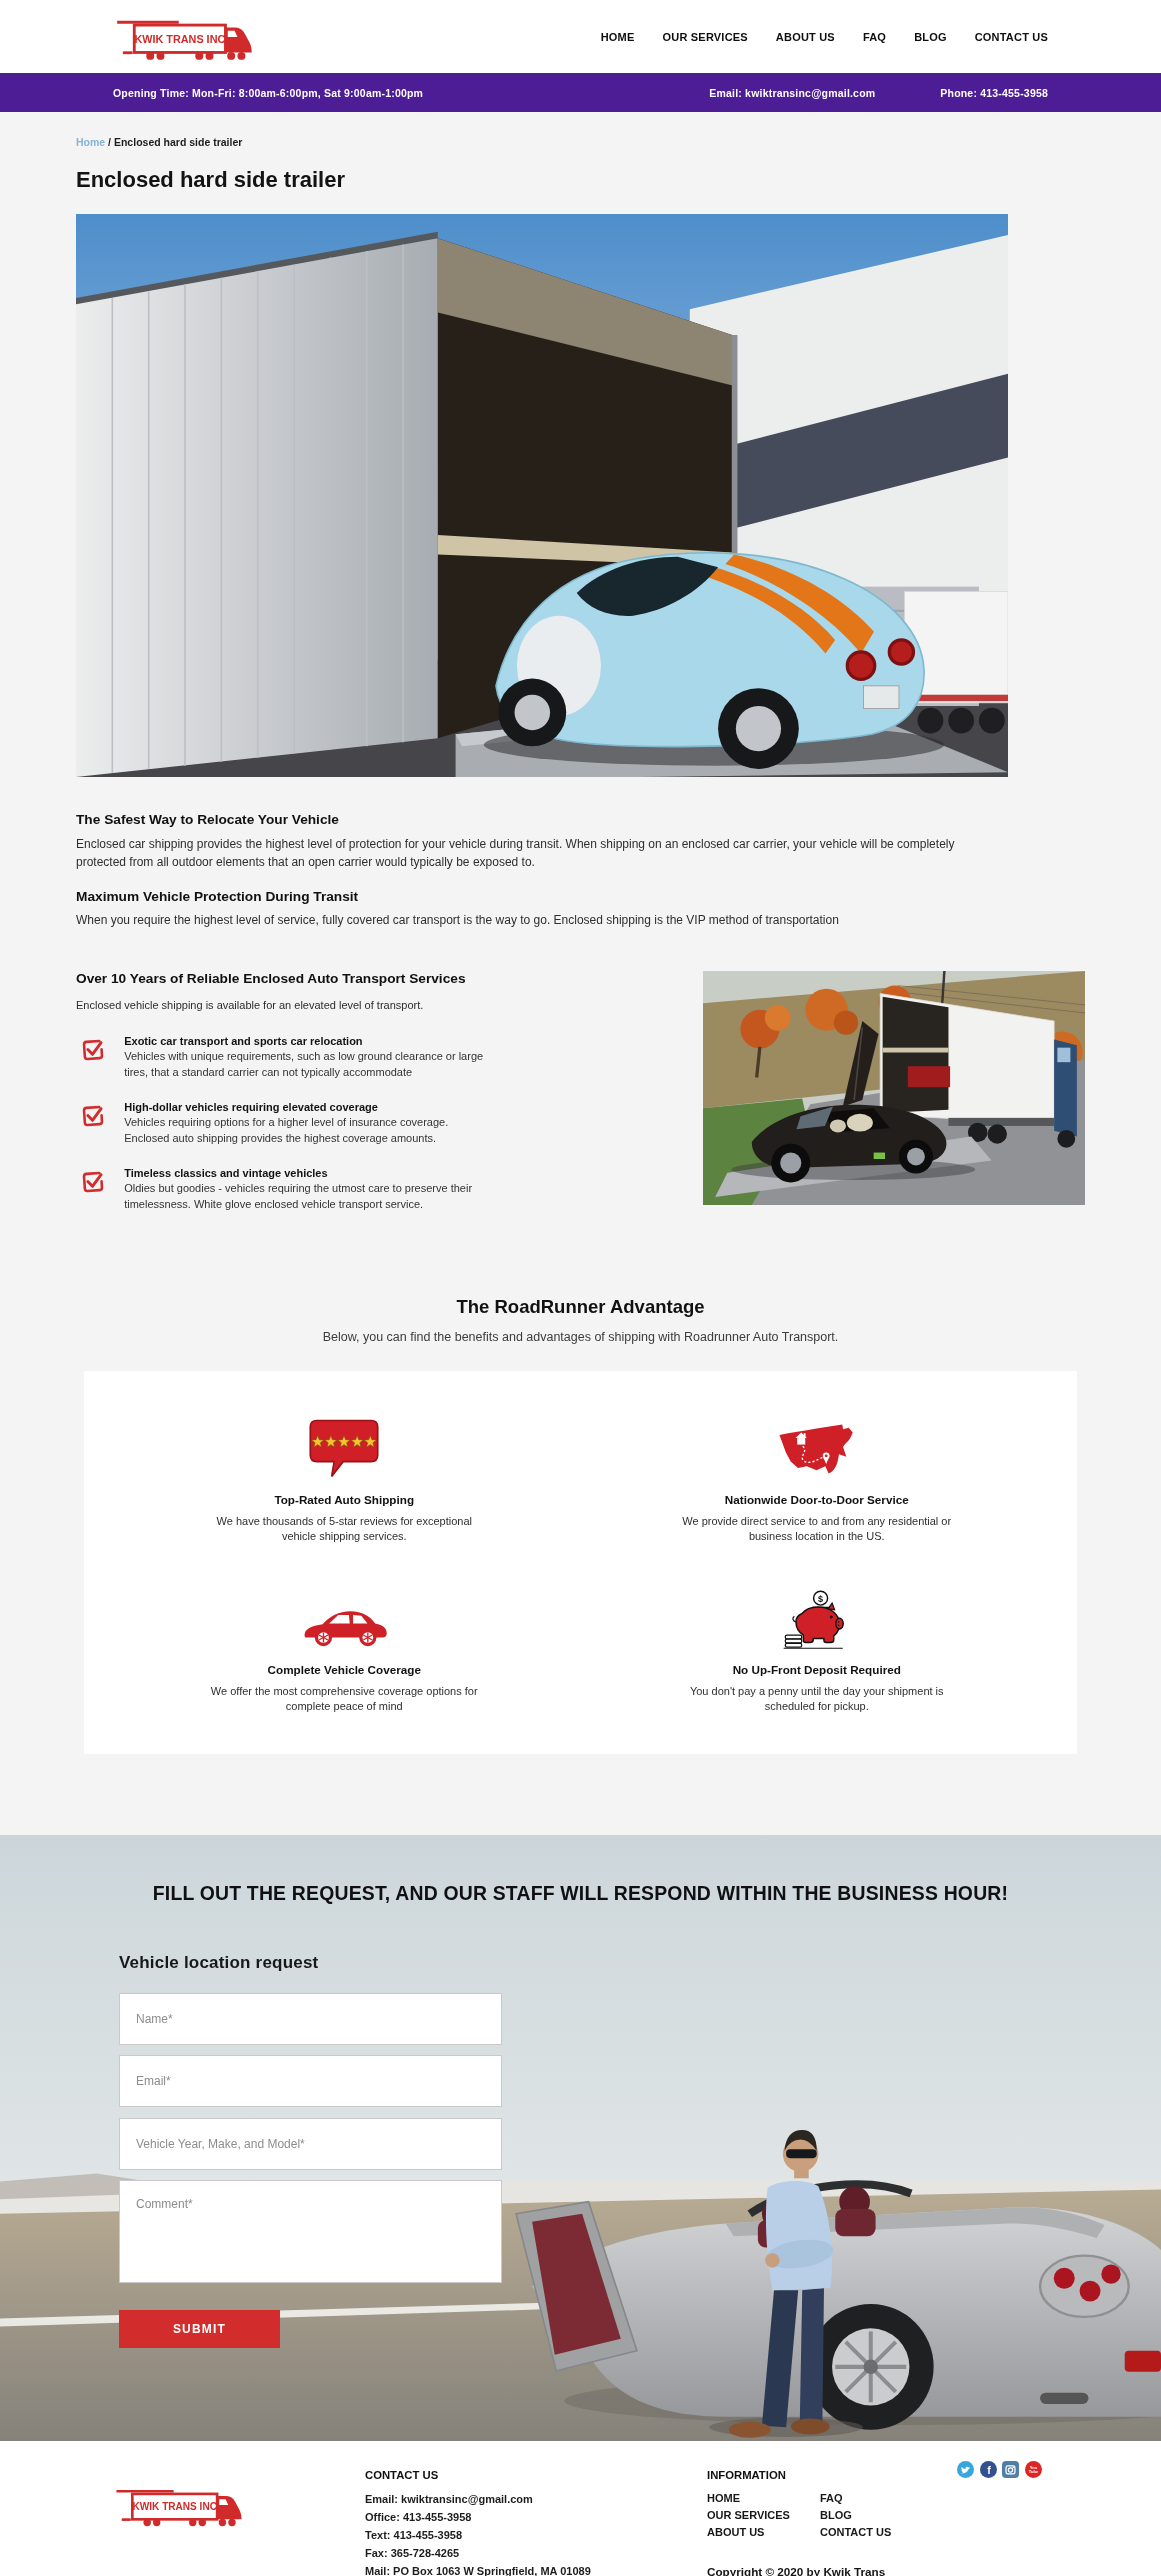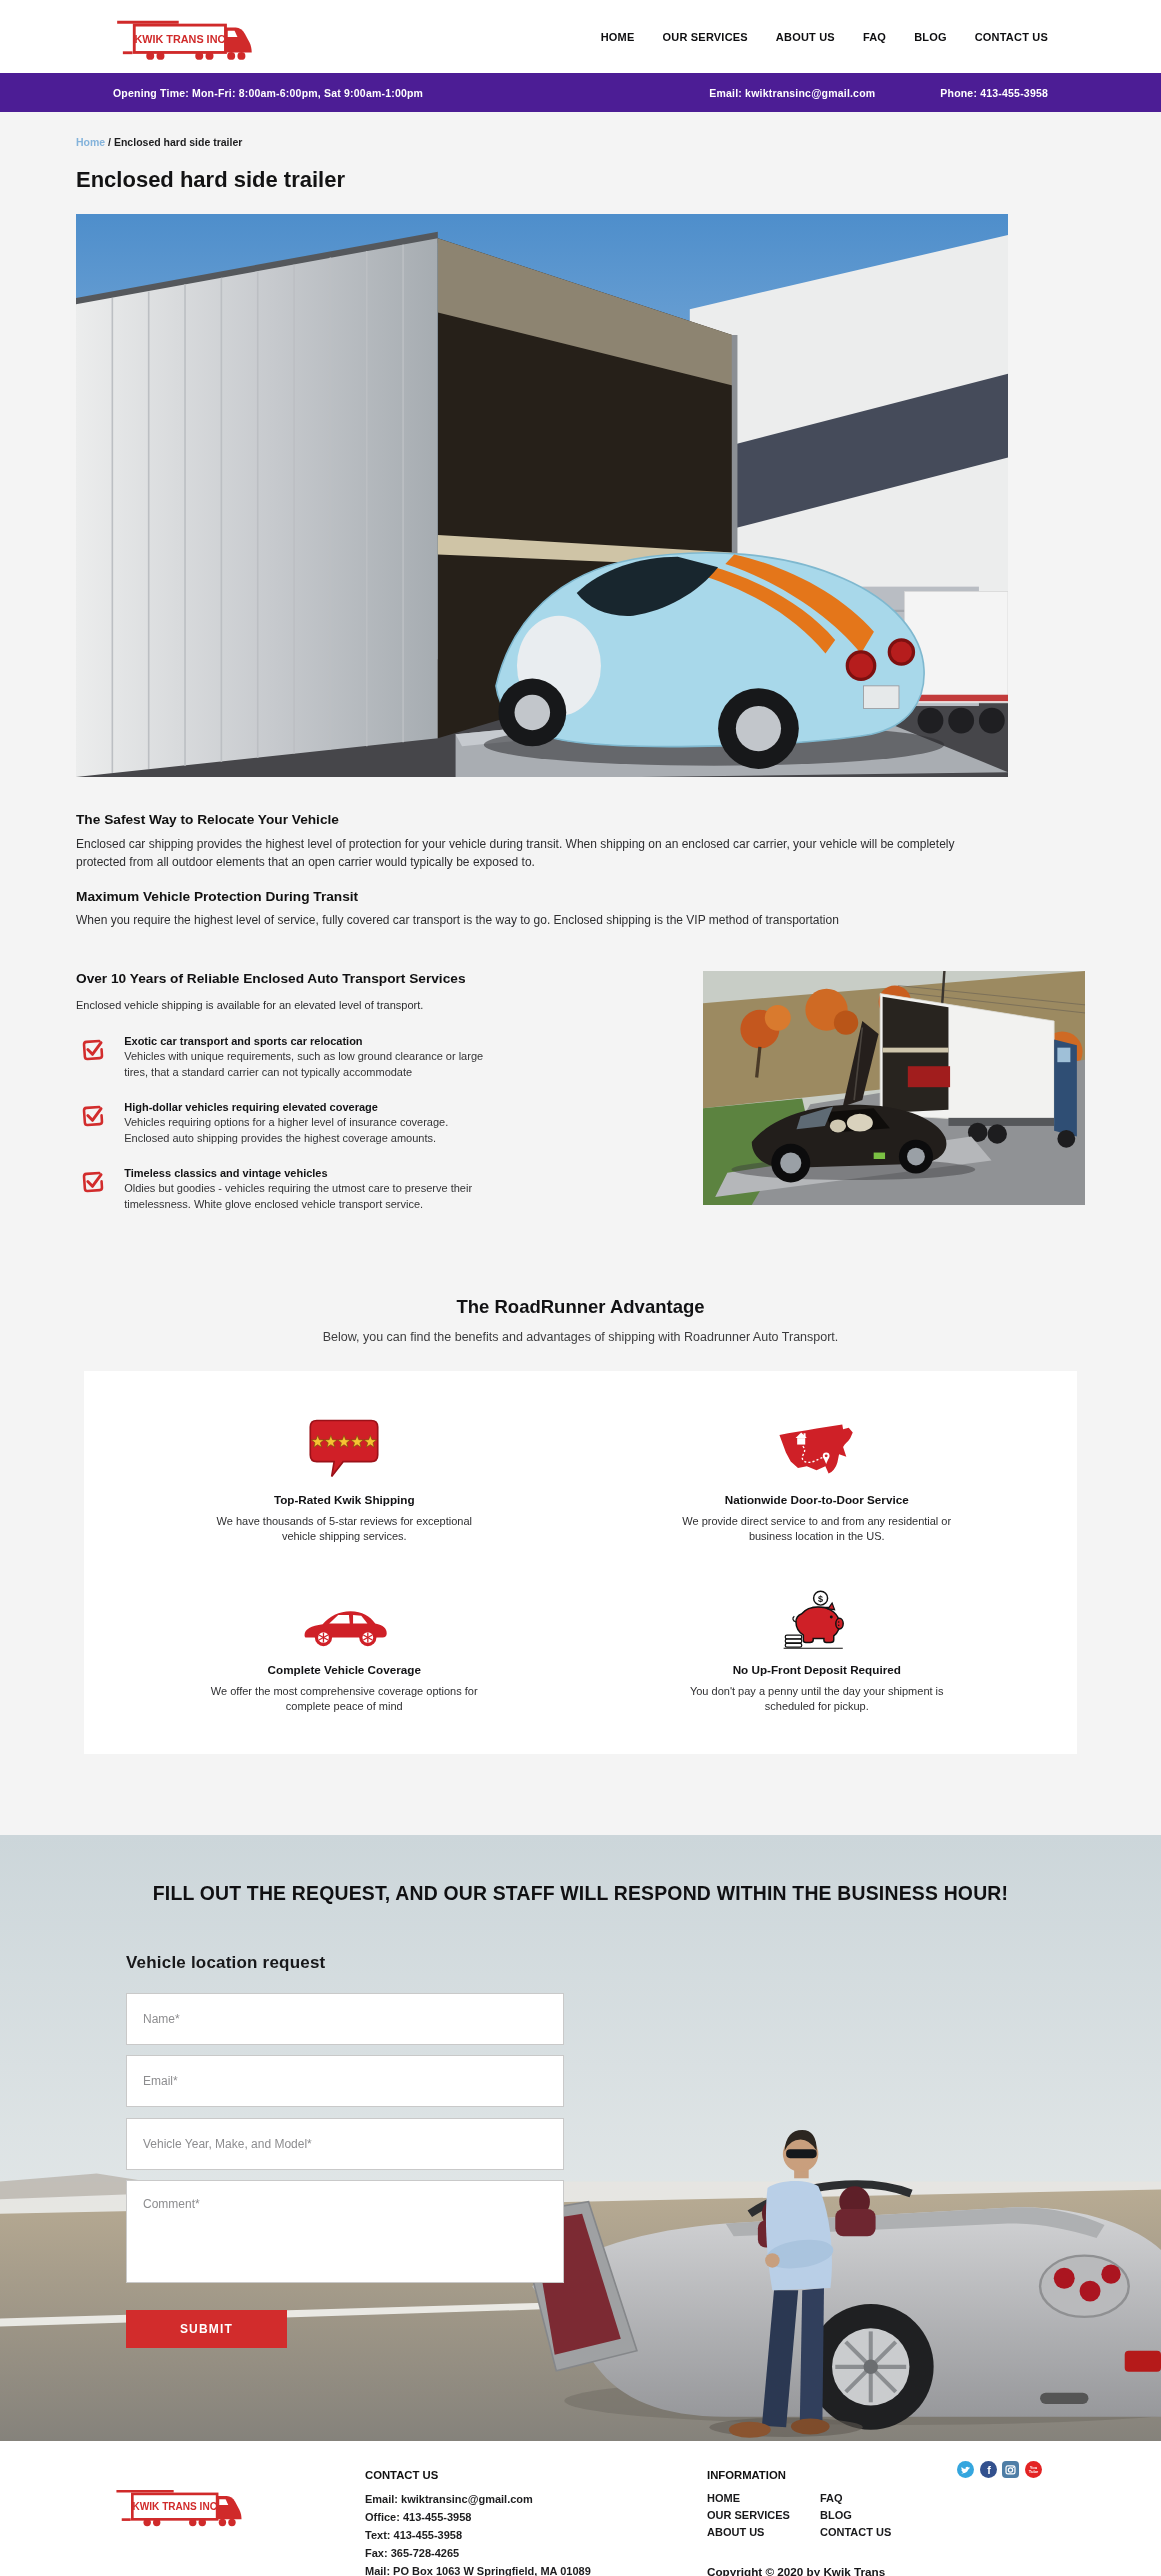"Top-Rated Kwik Shipping" div.feat-title { text: Kwik -> Auto }
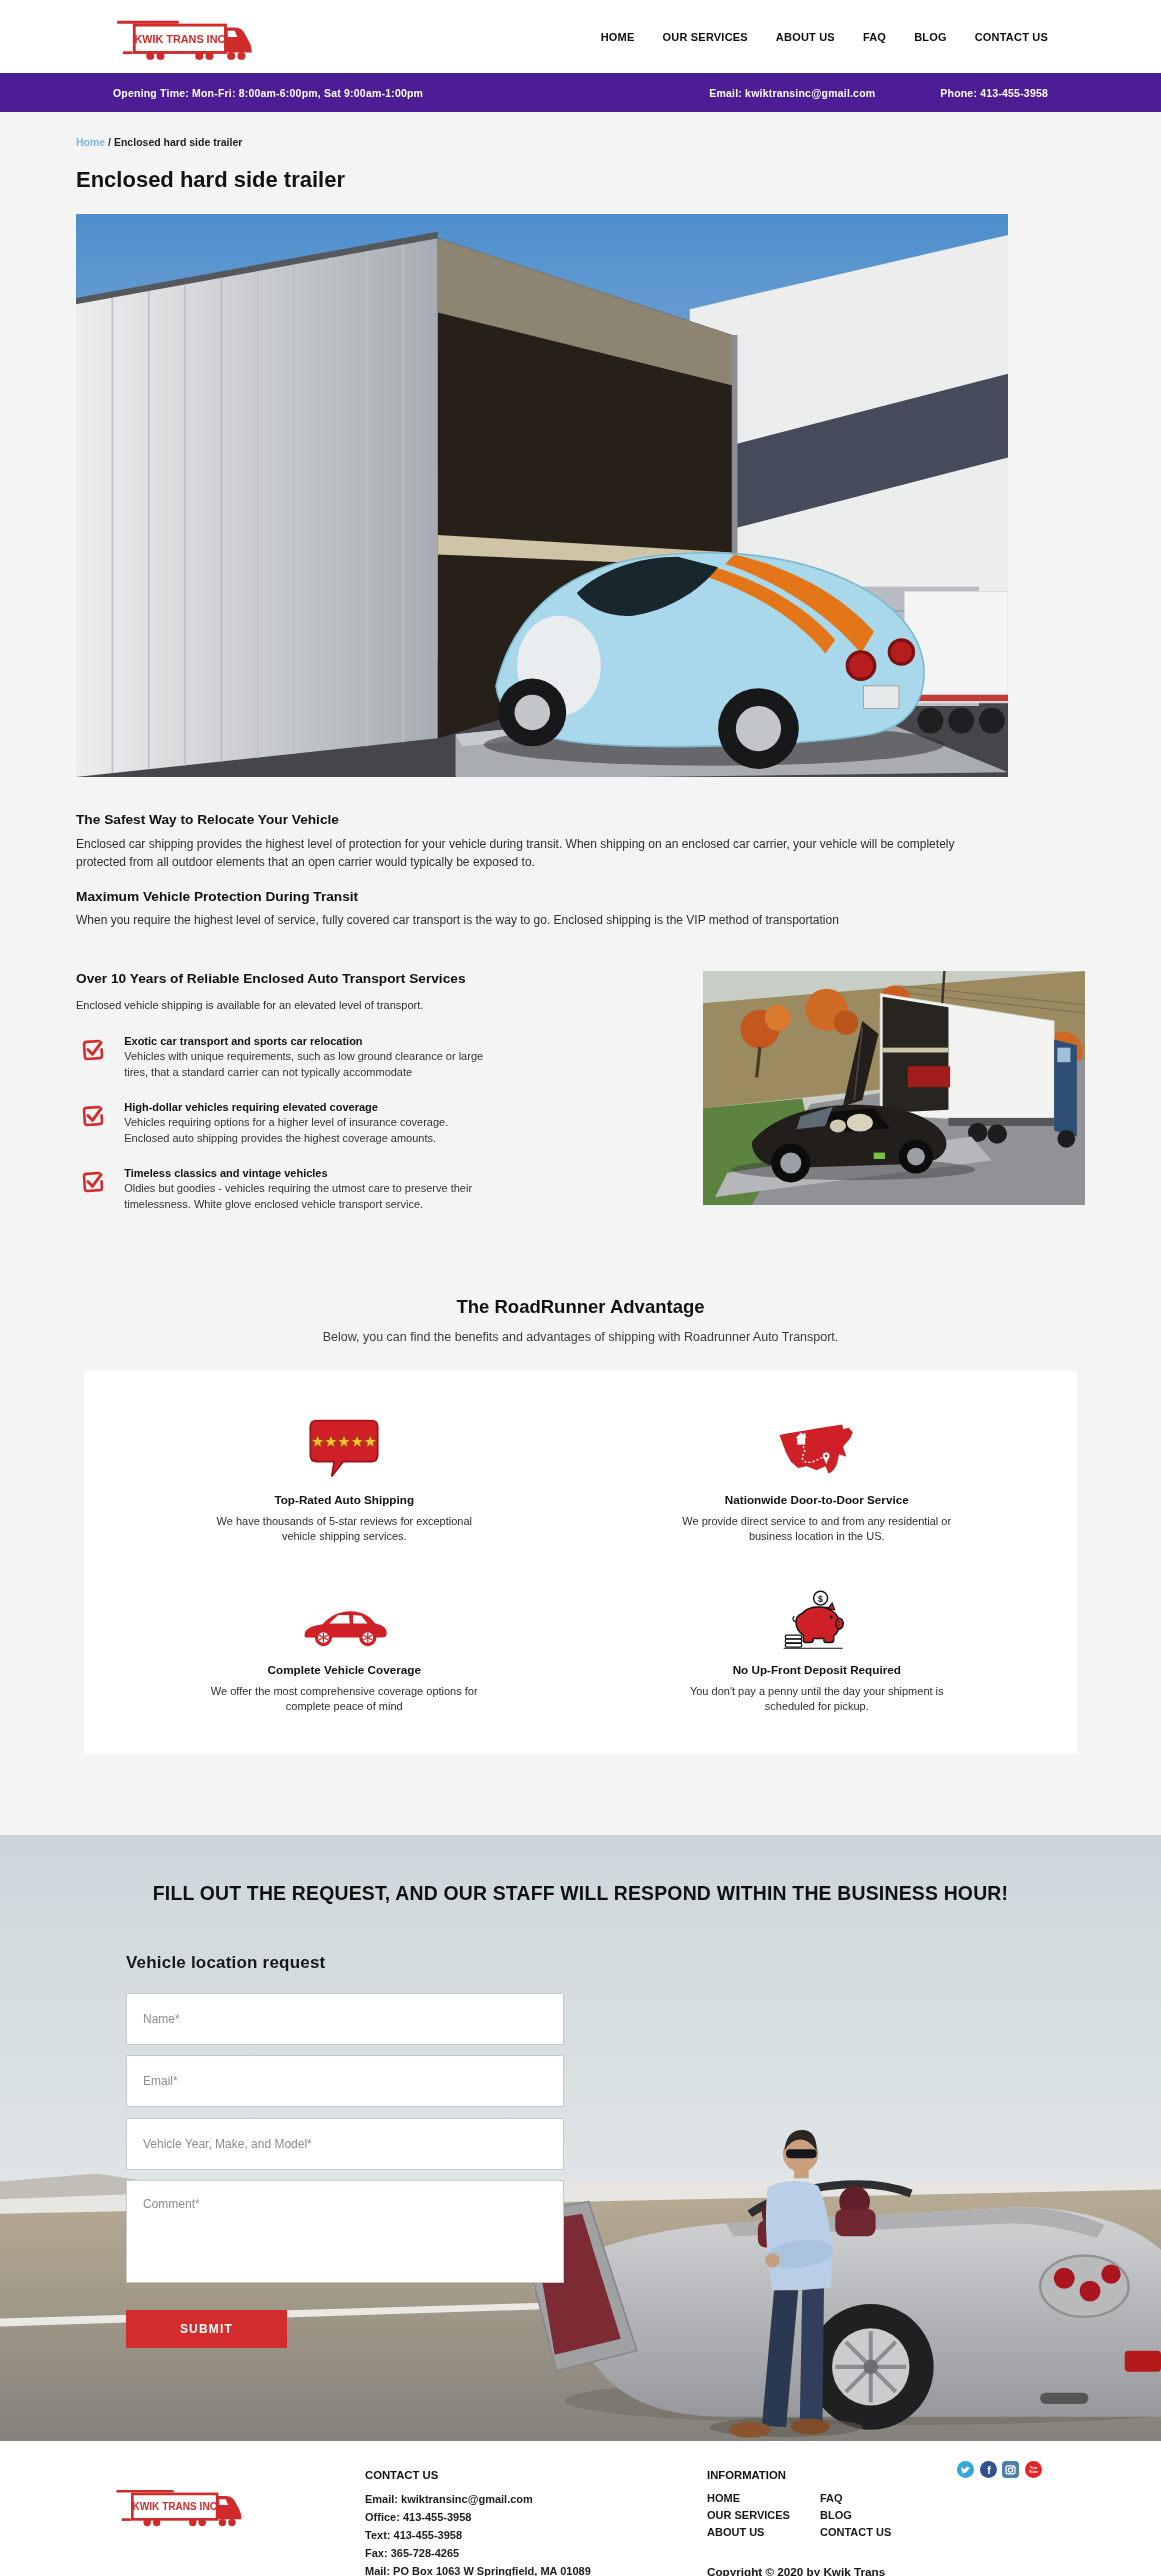"Vehicle location request" .form-col { margin-left: 13px -> 6px; width: 438px -> 383px }
